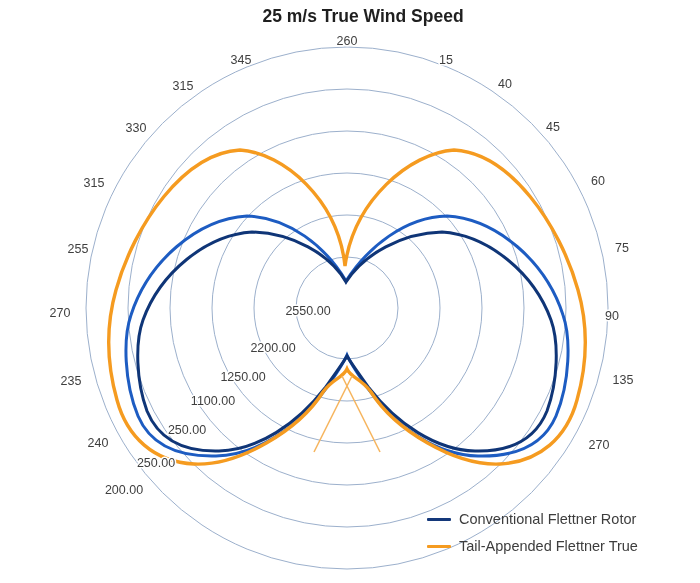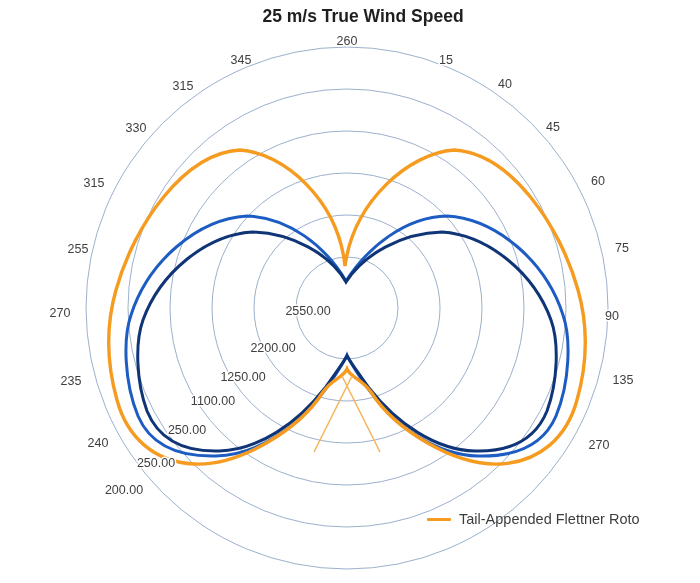"Conventional Flettner Rotor" div.legend-row { html: none -> <div> <span></span> <span>Conventional Flettner Rotor</span> </div> }
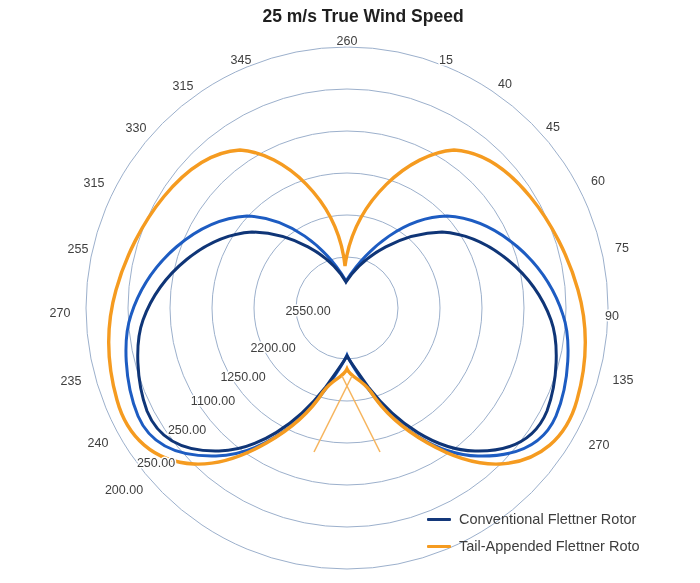"Tail-Appended Flettner Roto" span.legend-label { text: Roto -> True }
